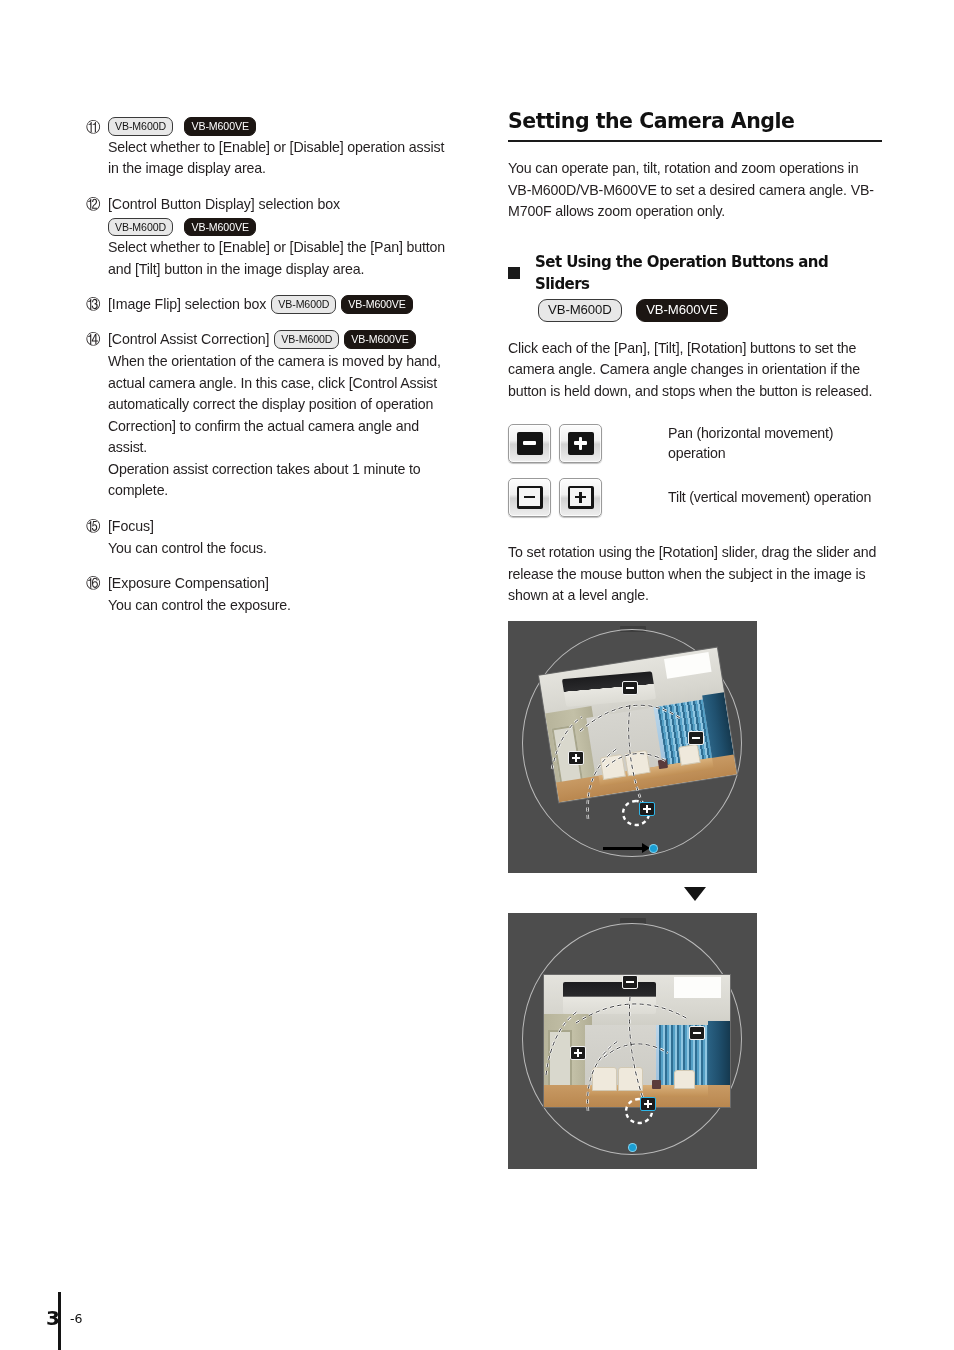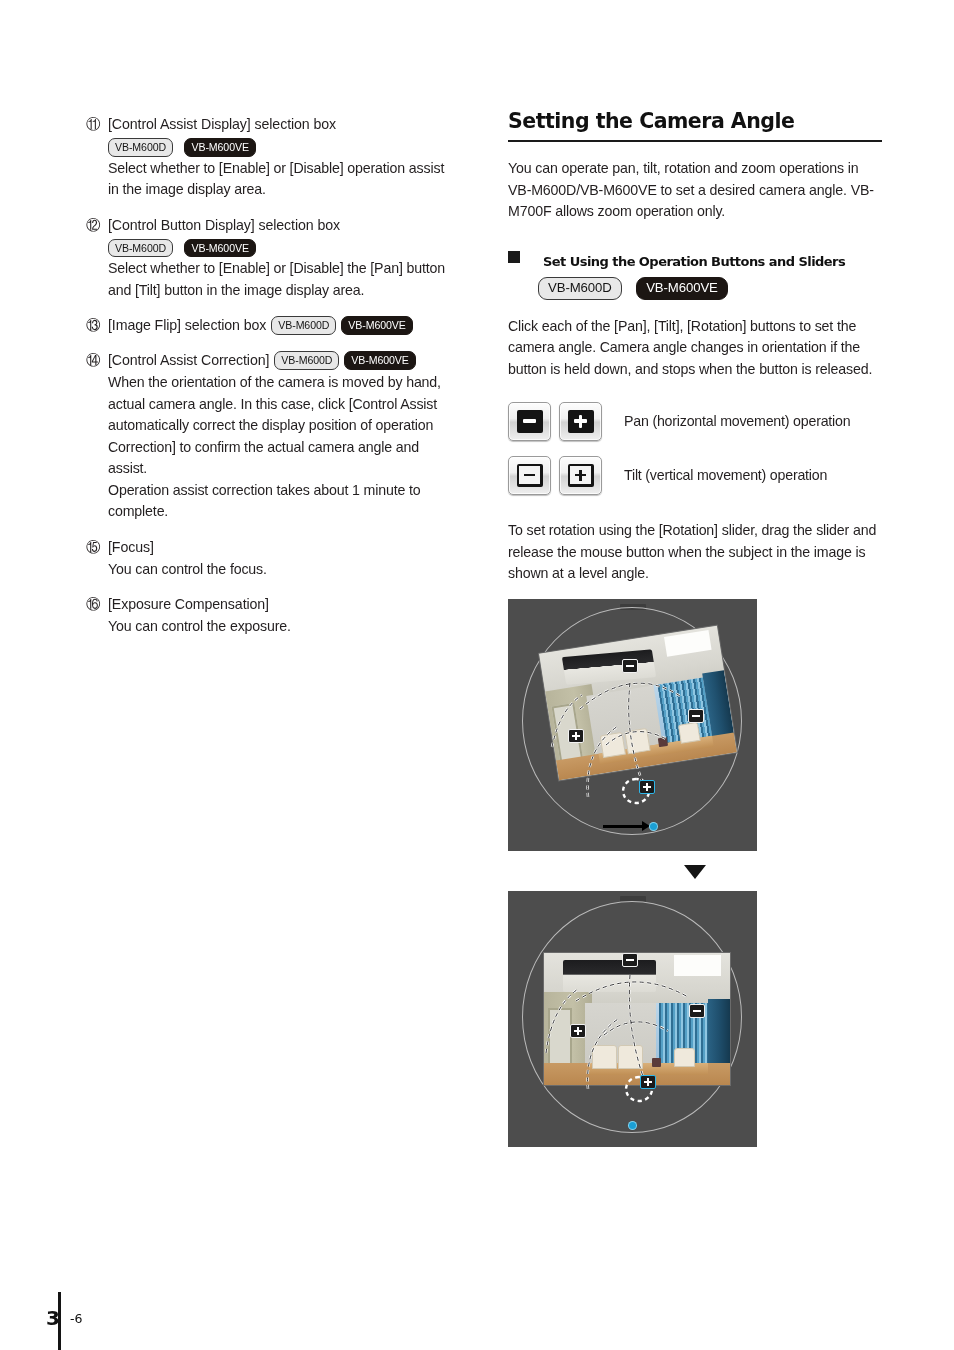"[Control Assist Display] selection box" div.item-head { html: <div>[Control Assist Display] selection box</div> -> none }
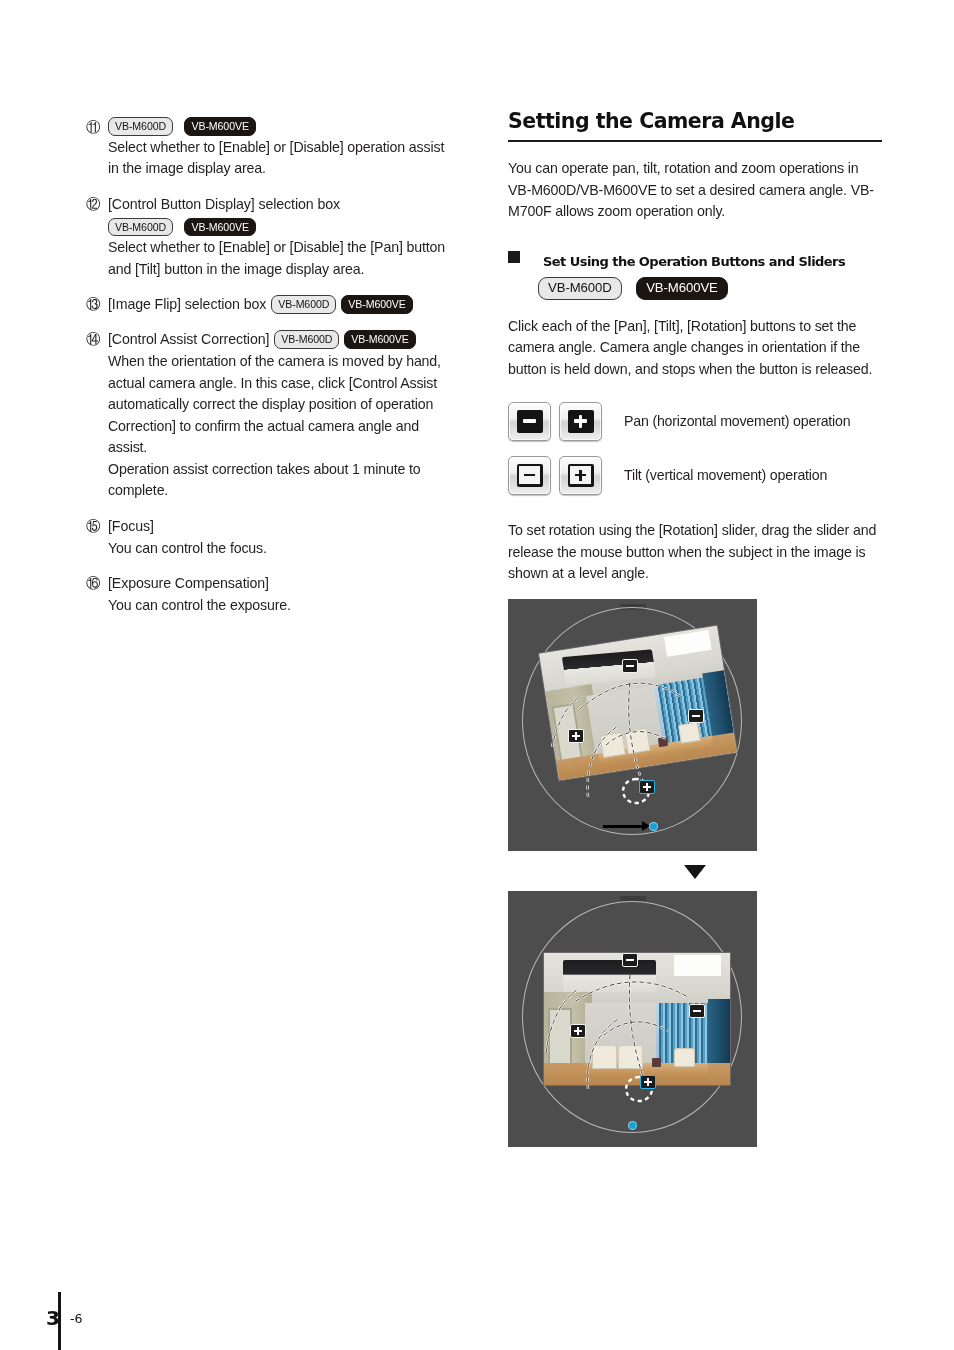"Set Using the Operation Buttons" .h2 { align-items: flex-start -> center; font-size: 13px -> 15px; gap: 23px -> 15px }
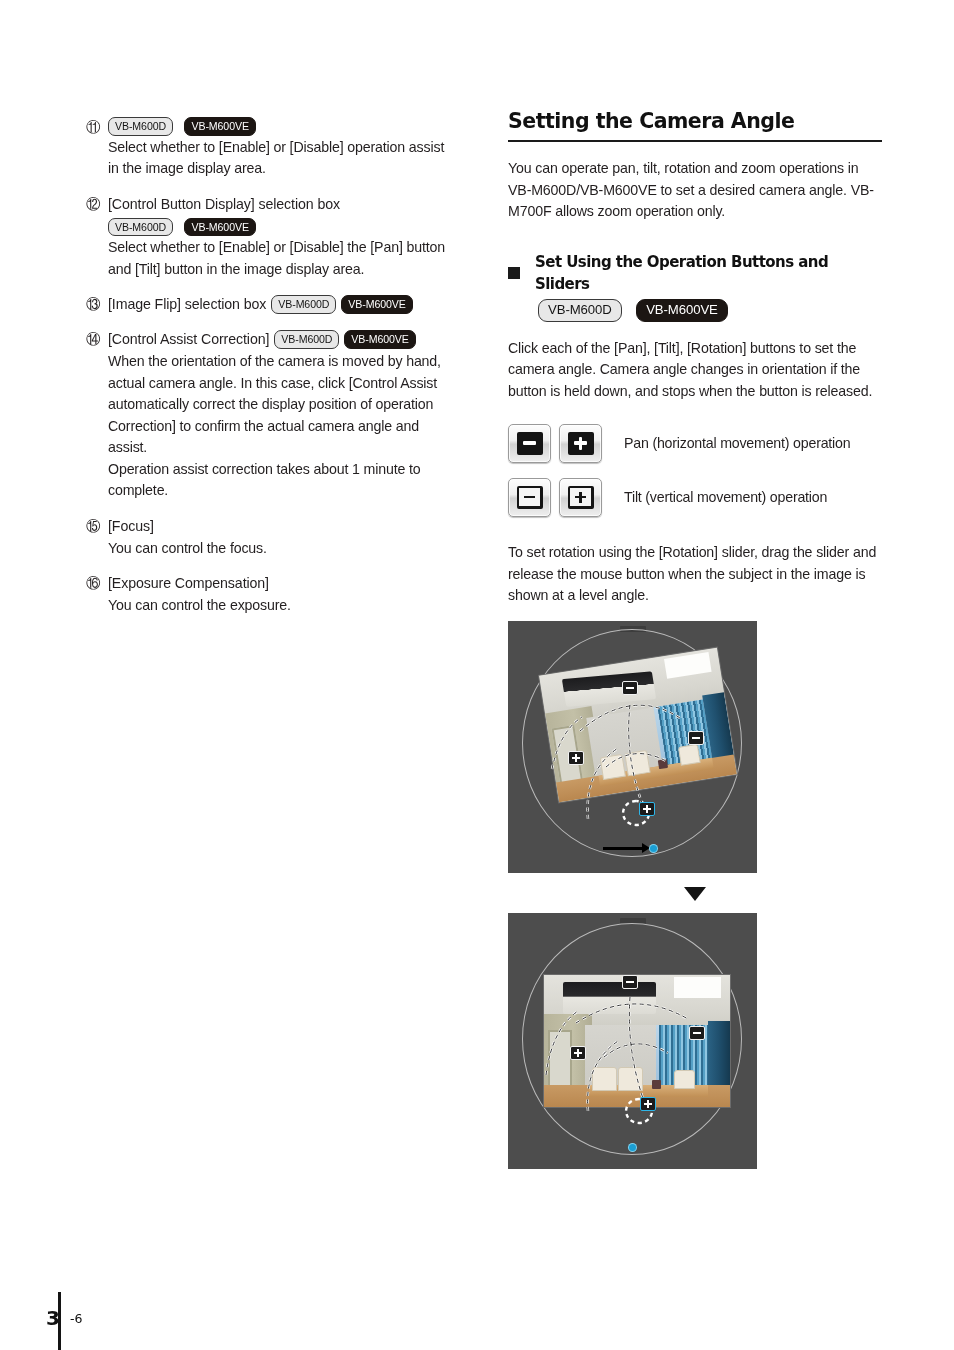"Pan (horizontal movement) operation" .btn-label { margin-left: none -> 44px }
